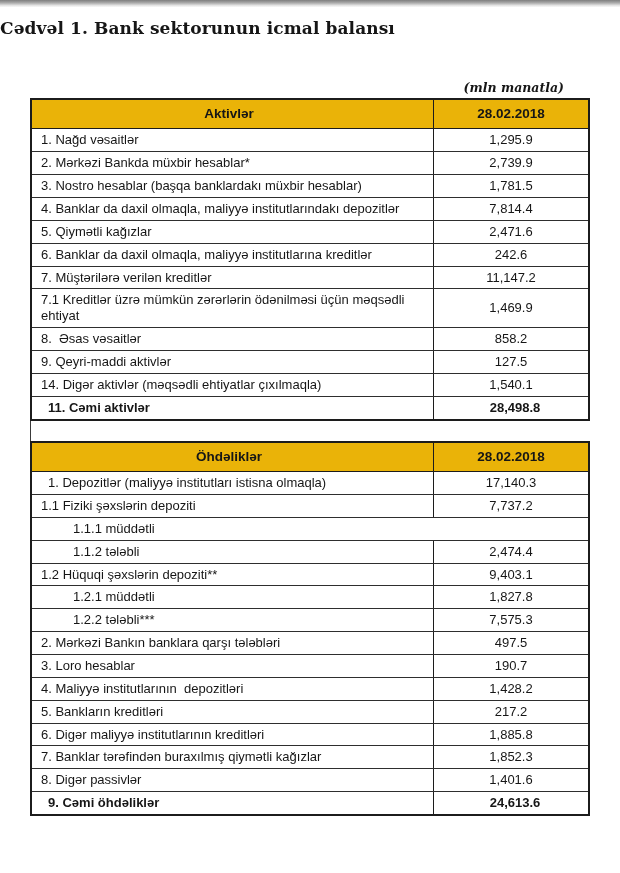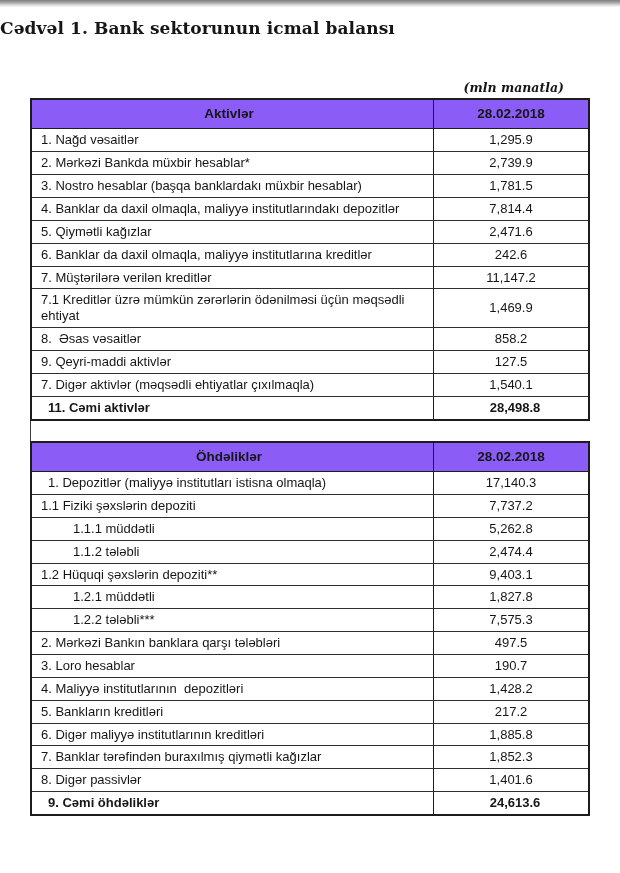"Aktivlər" .tr.header { background: #8b5cf6 -> #eab308 }
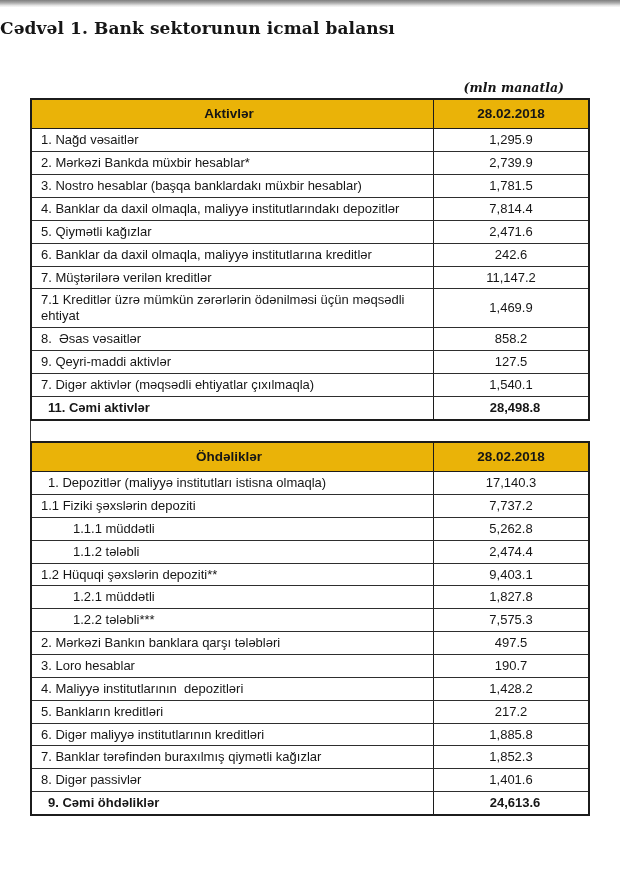"7. Digər aktivlər (məqsədli ehtiyatlar" div.td { text: 7 -> 14 }
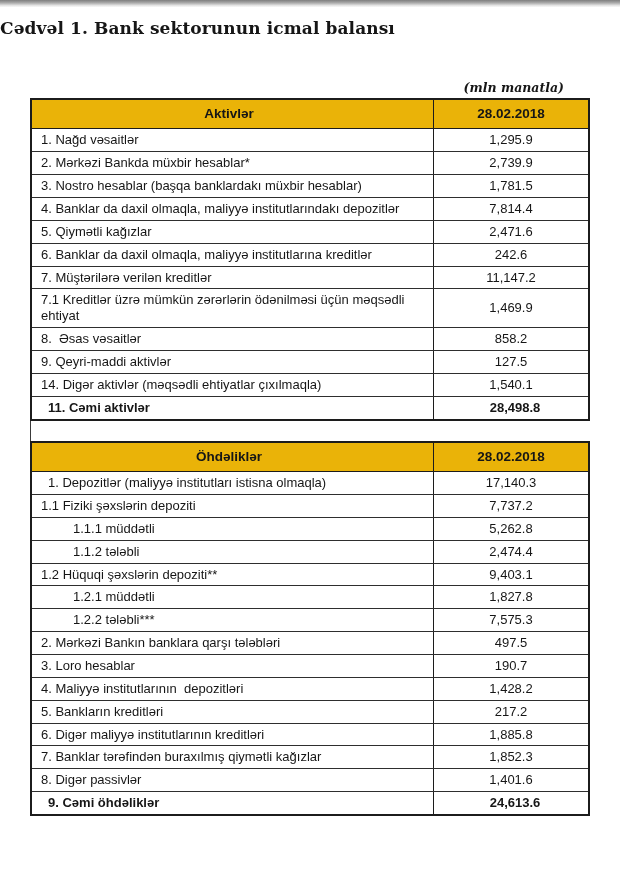"5,262.8" div.td { html: <div>5,262.8</div> -> none }
